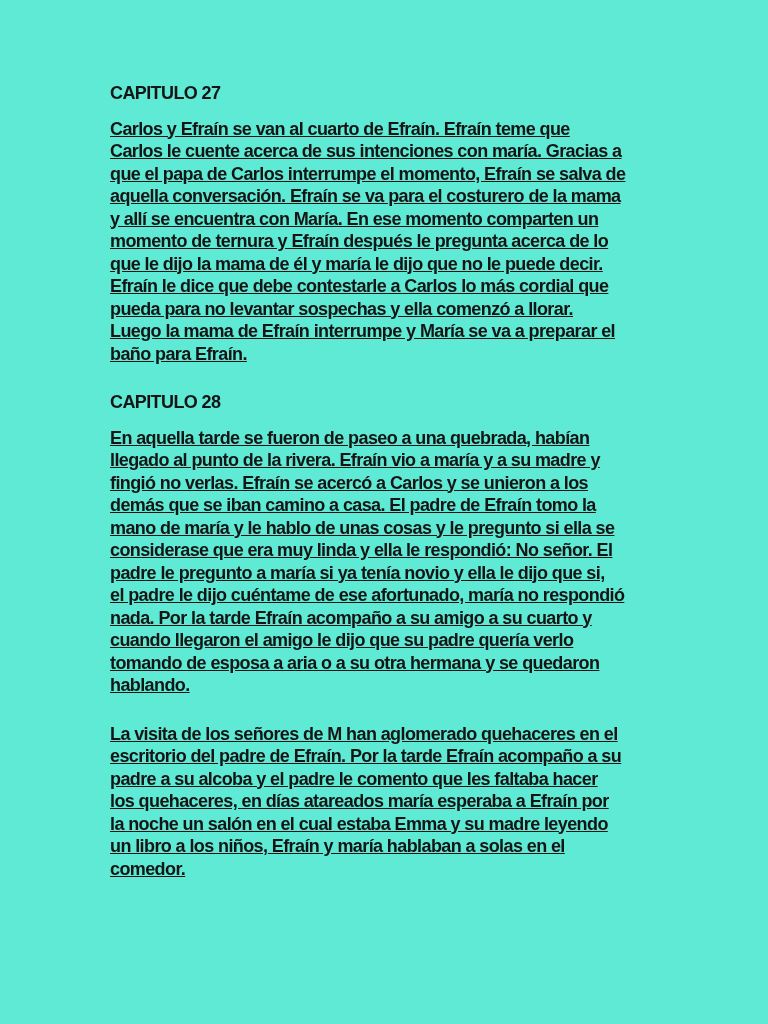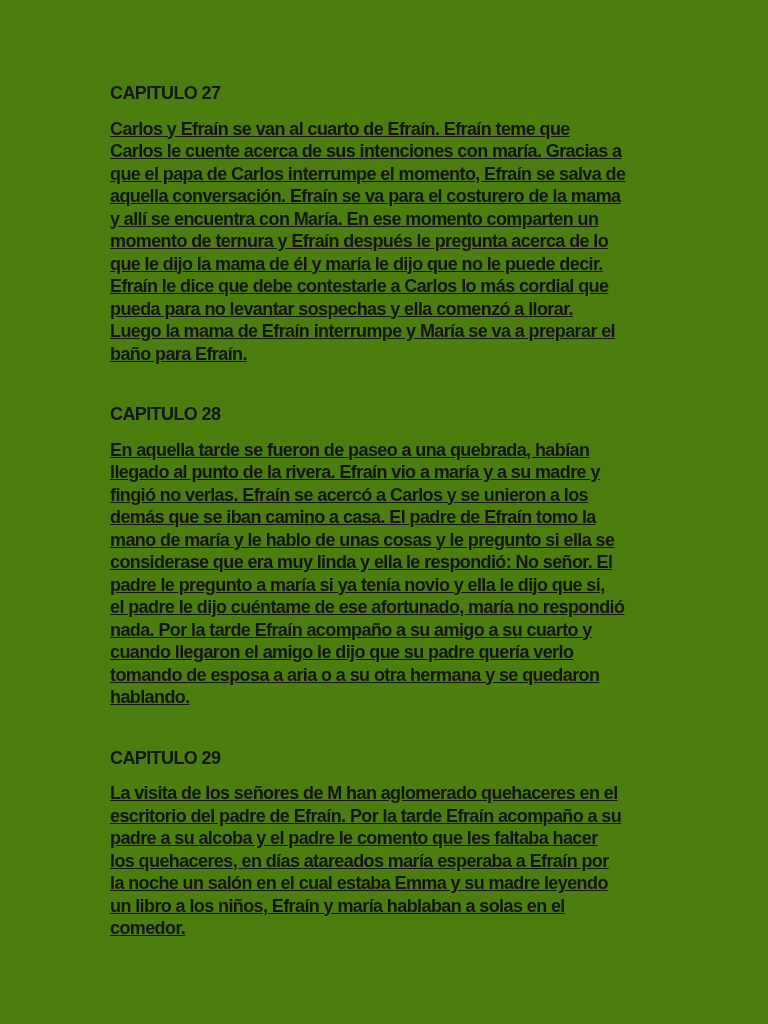"CAPITULO 27" .page { background: #4d7c0f -> #5eead4 }
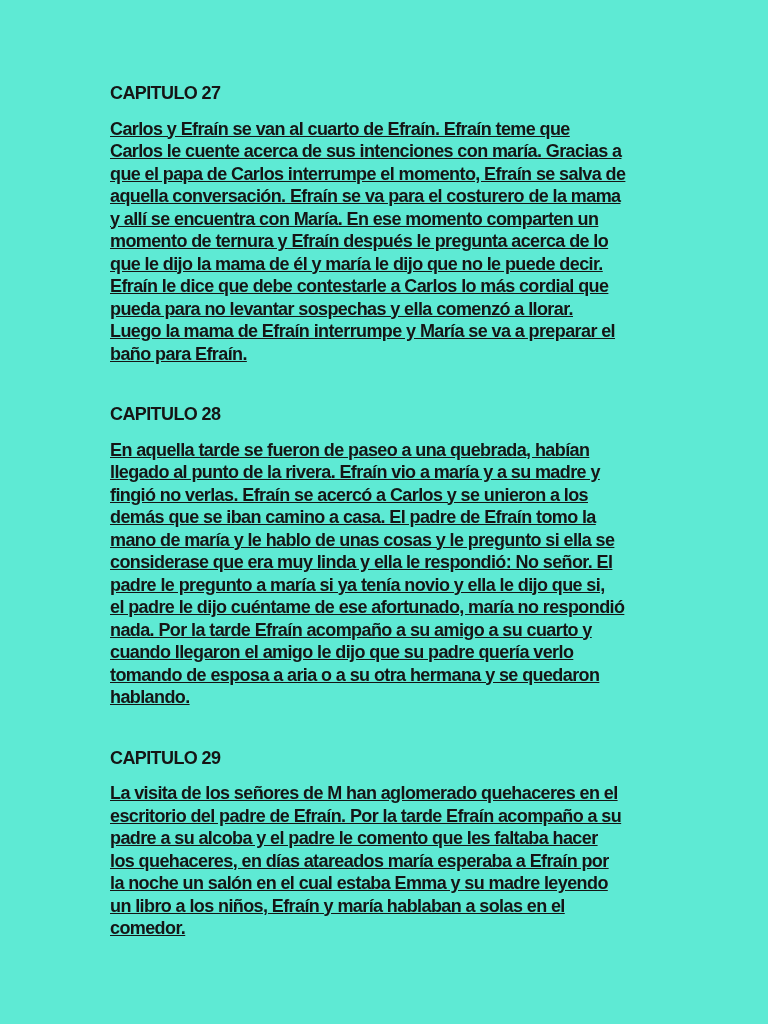"CAPITULO 28" .chapter + .chapter { margin-top: 38px -> 26px }
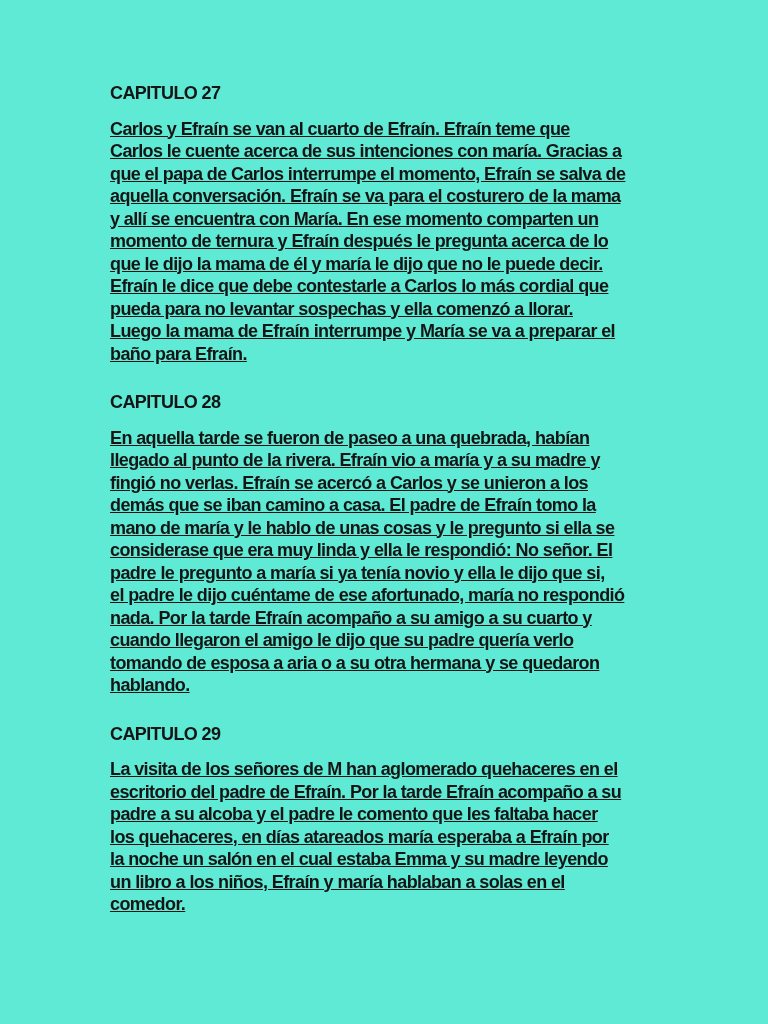"CAPITULO 29" h2.chapter-heading { html: <h2>CAPITULO 29</h2> -> none }
